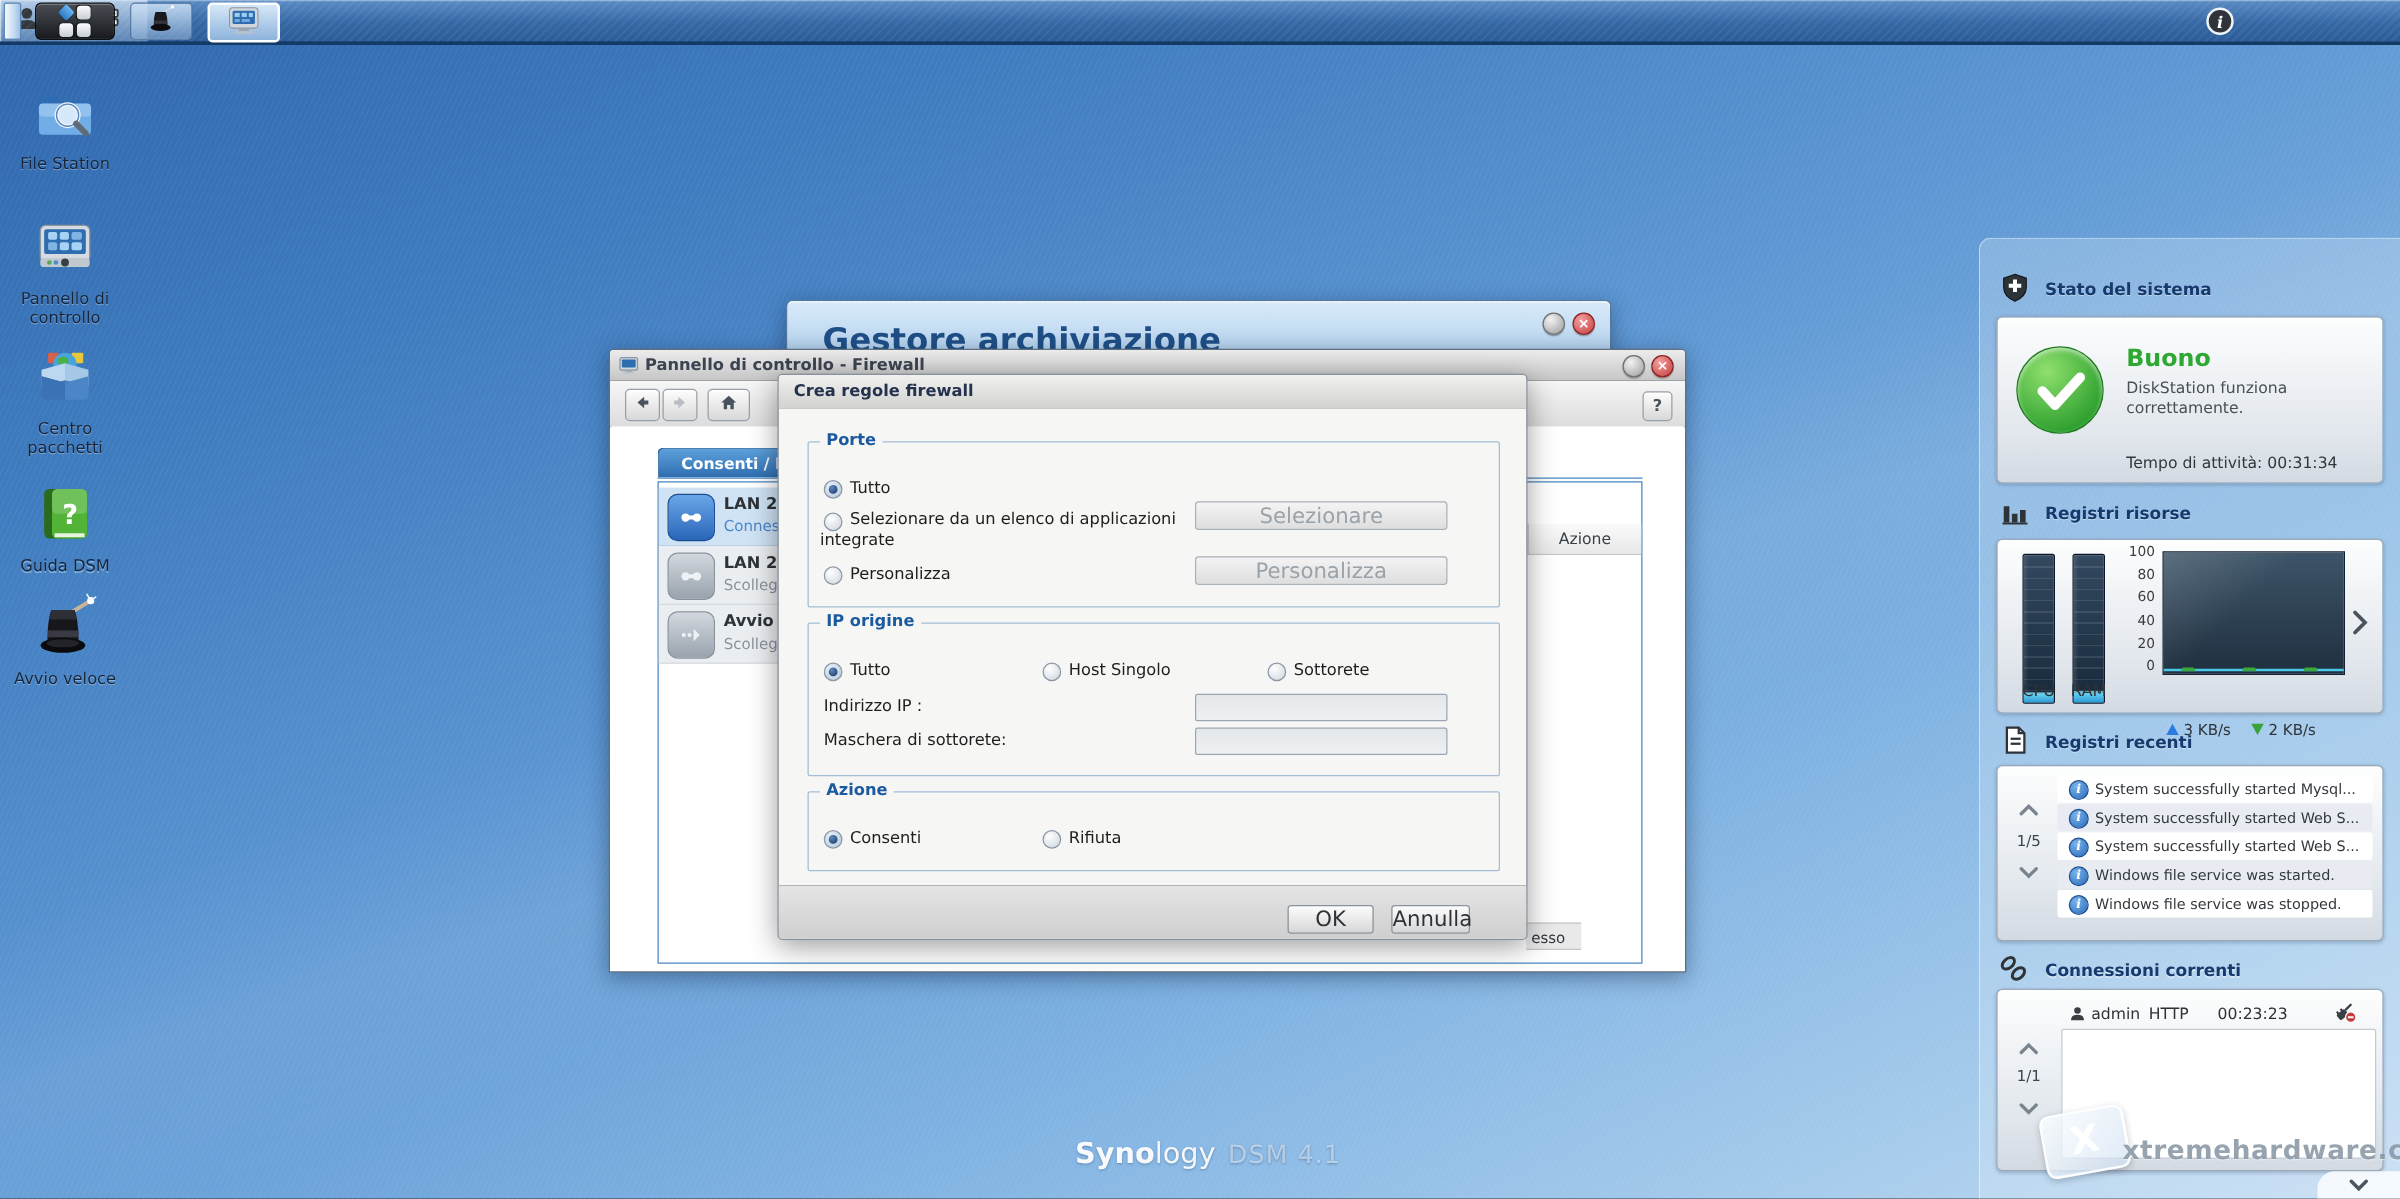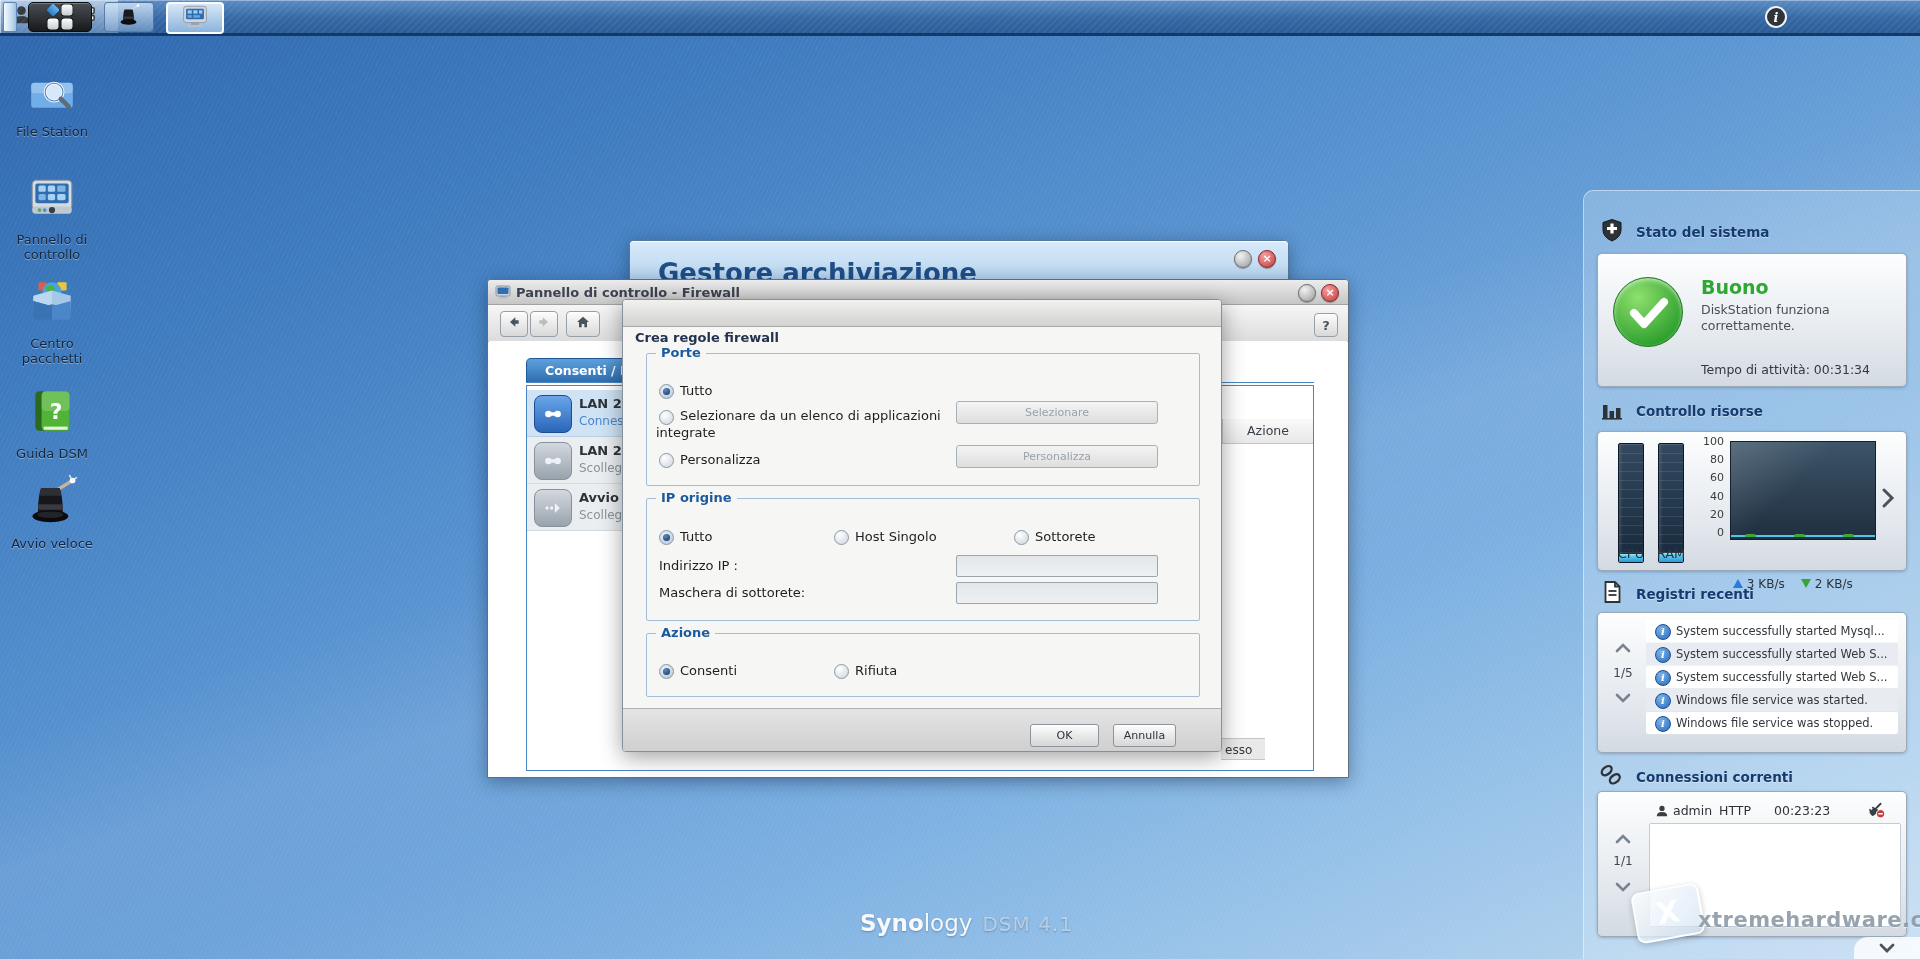"Crea regole firewall" .dlg-title { margin-top: 24px -> none }
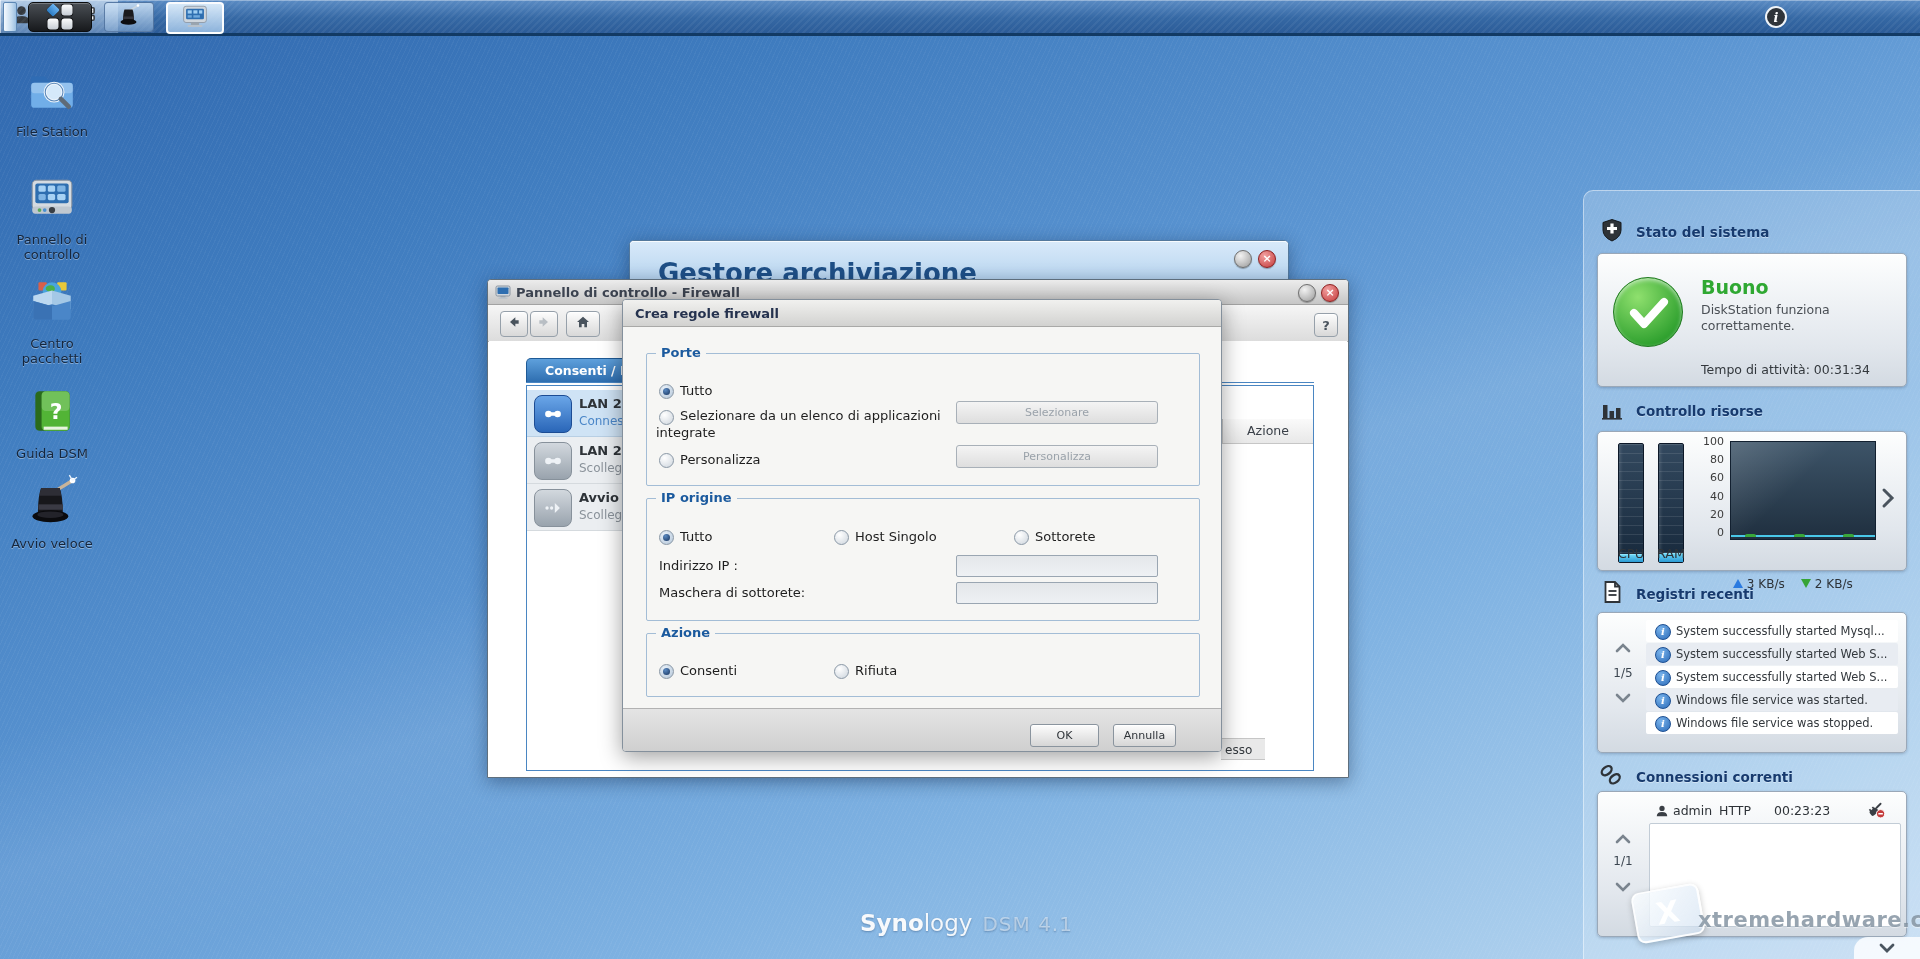"Selezionare" .dbtn { font-size: 11px -> 17px }
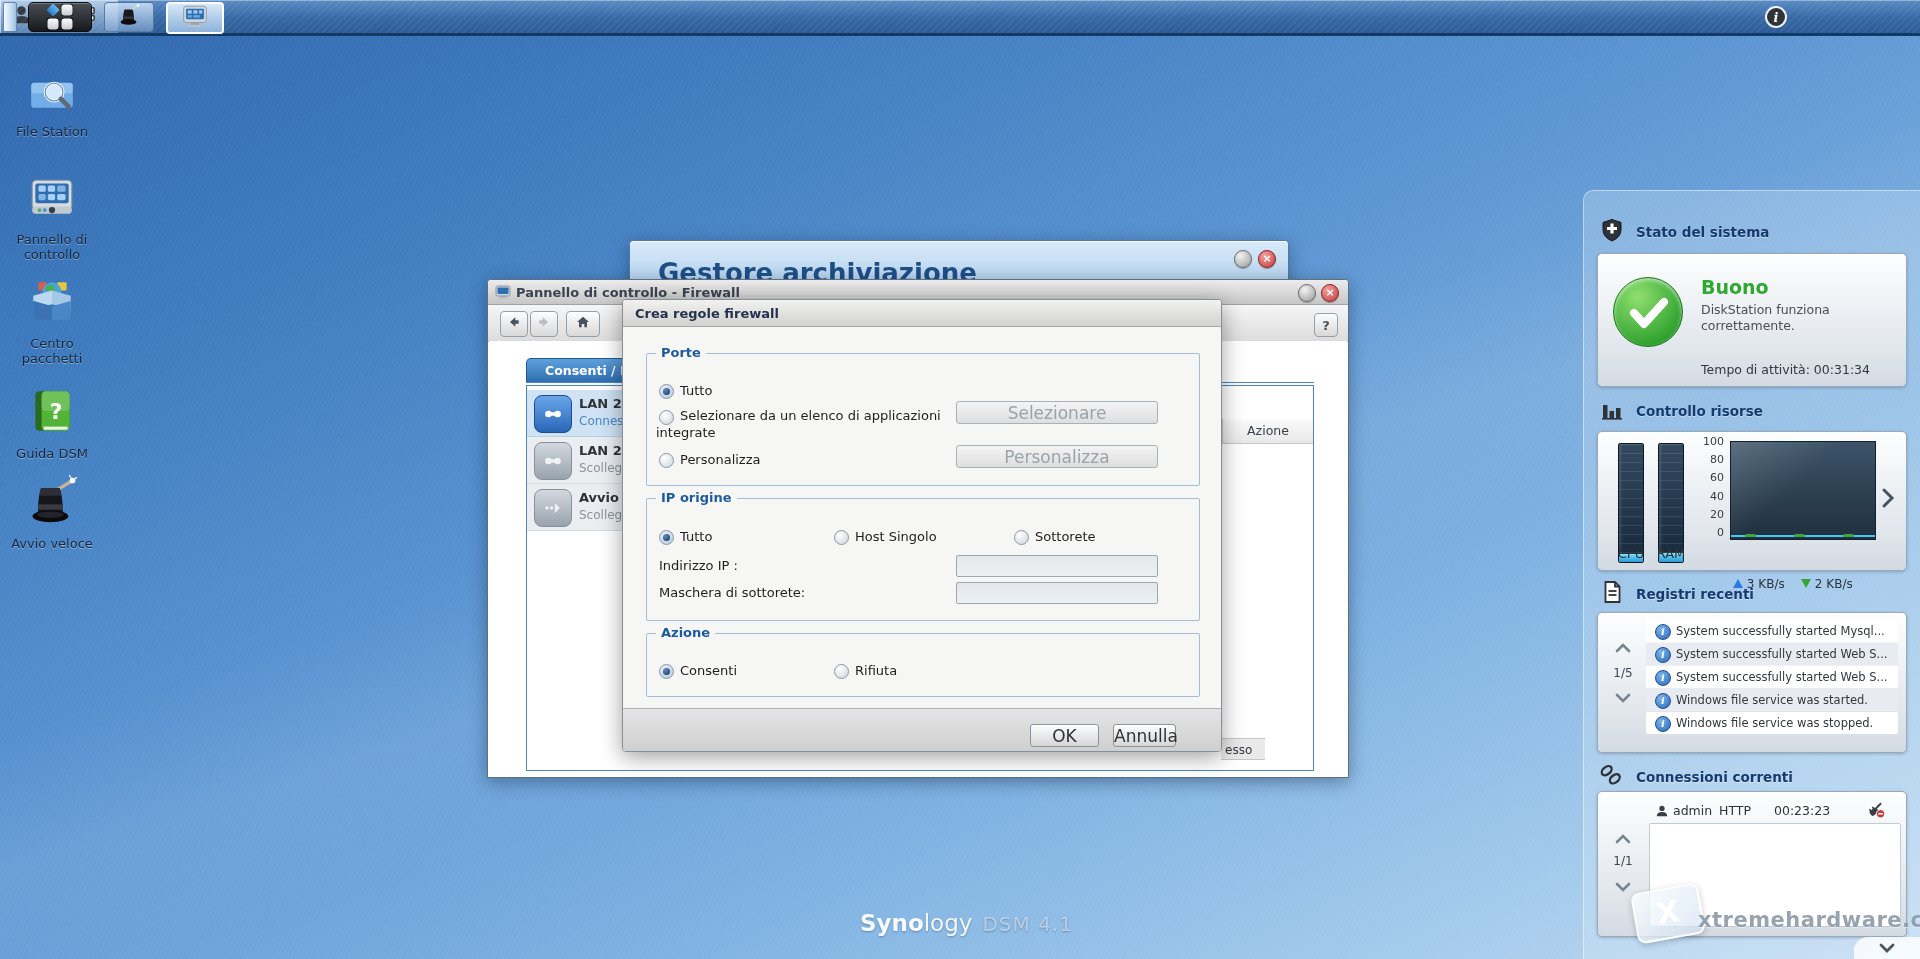"Controllo risorse" span.wt { text: Controllo -> Registri }
